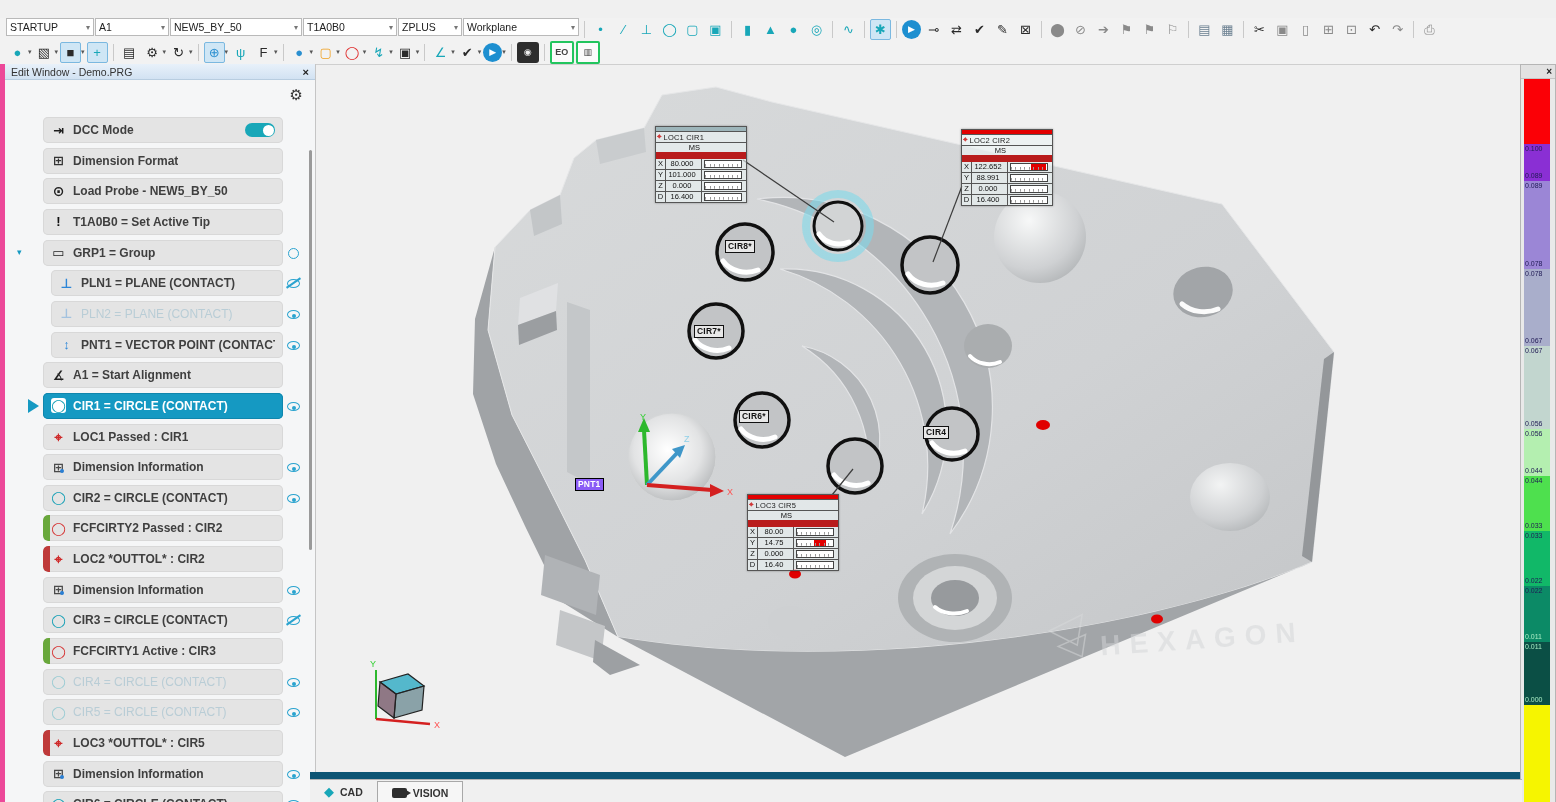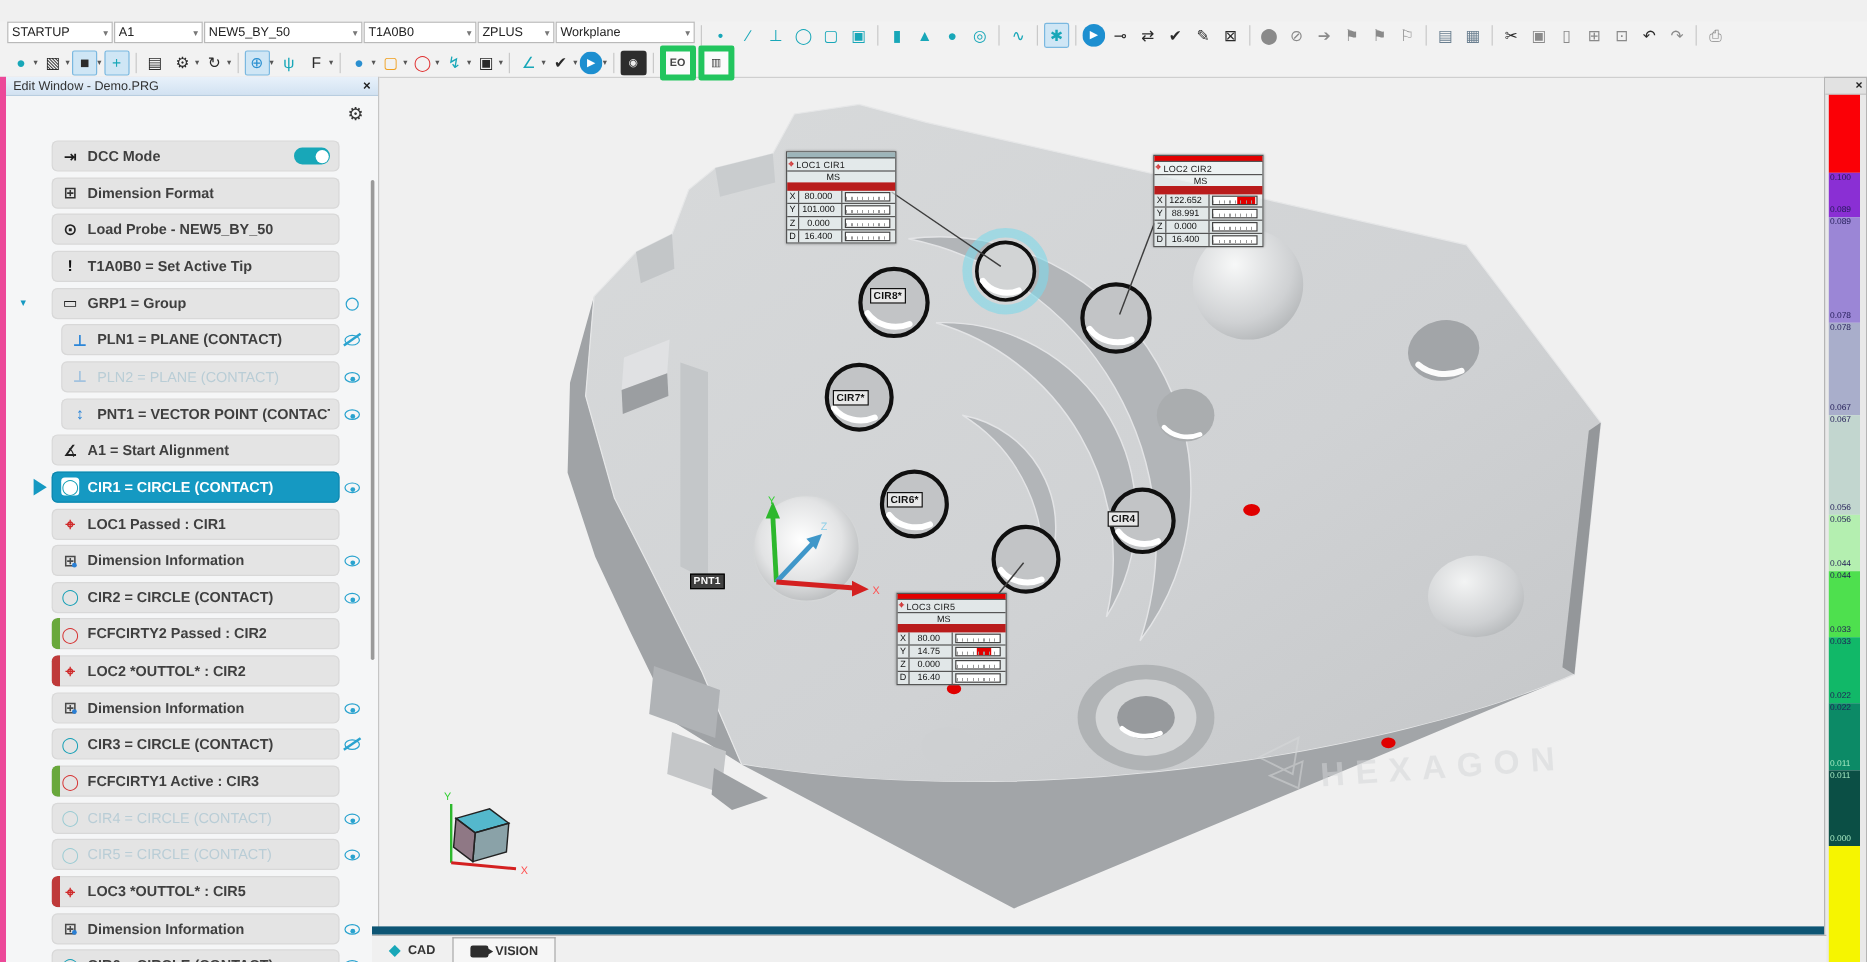"EO" .tbtn.boxed { border: 5px solid #22c55e -> 2px solid #22c55e }
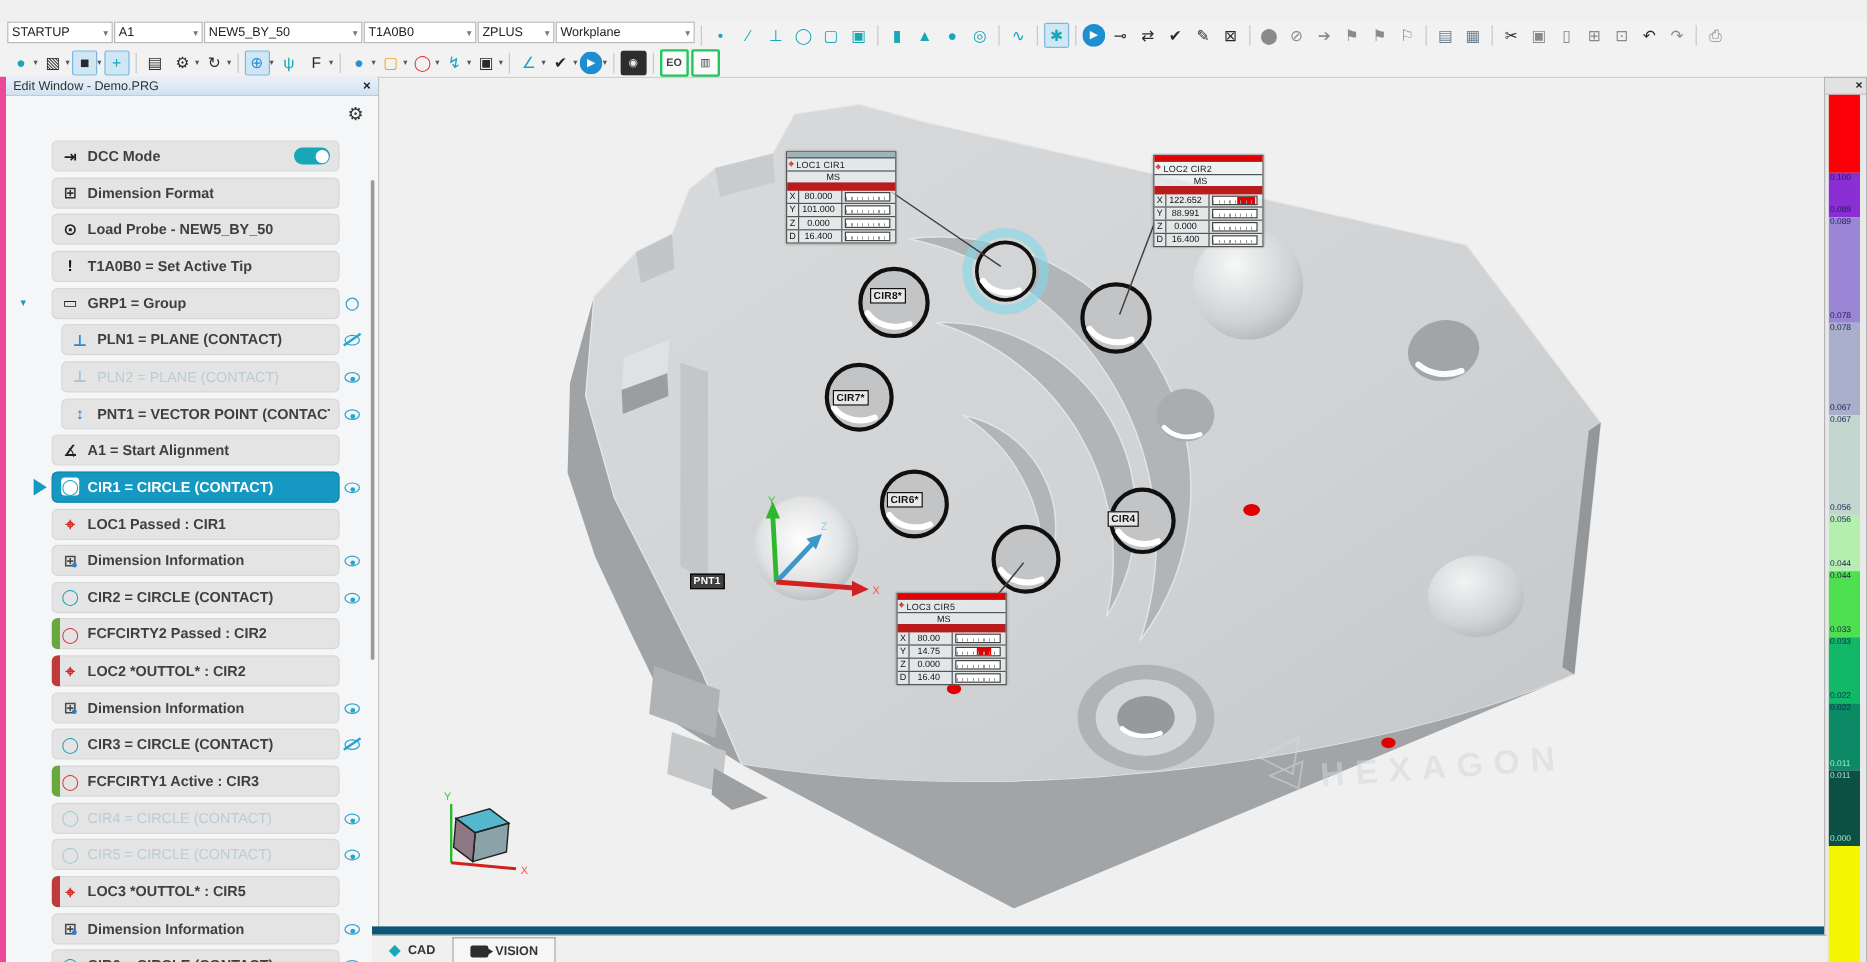"PNT1" .ftag.dark { background: #404040 -> #8b5cf6 }
